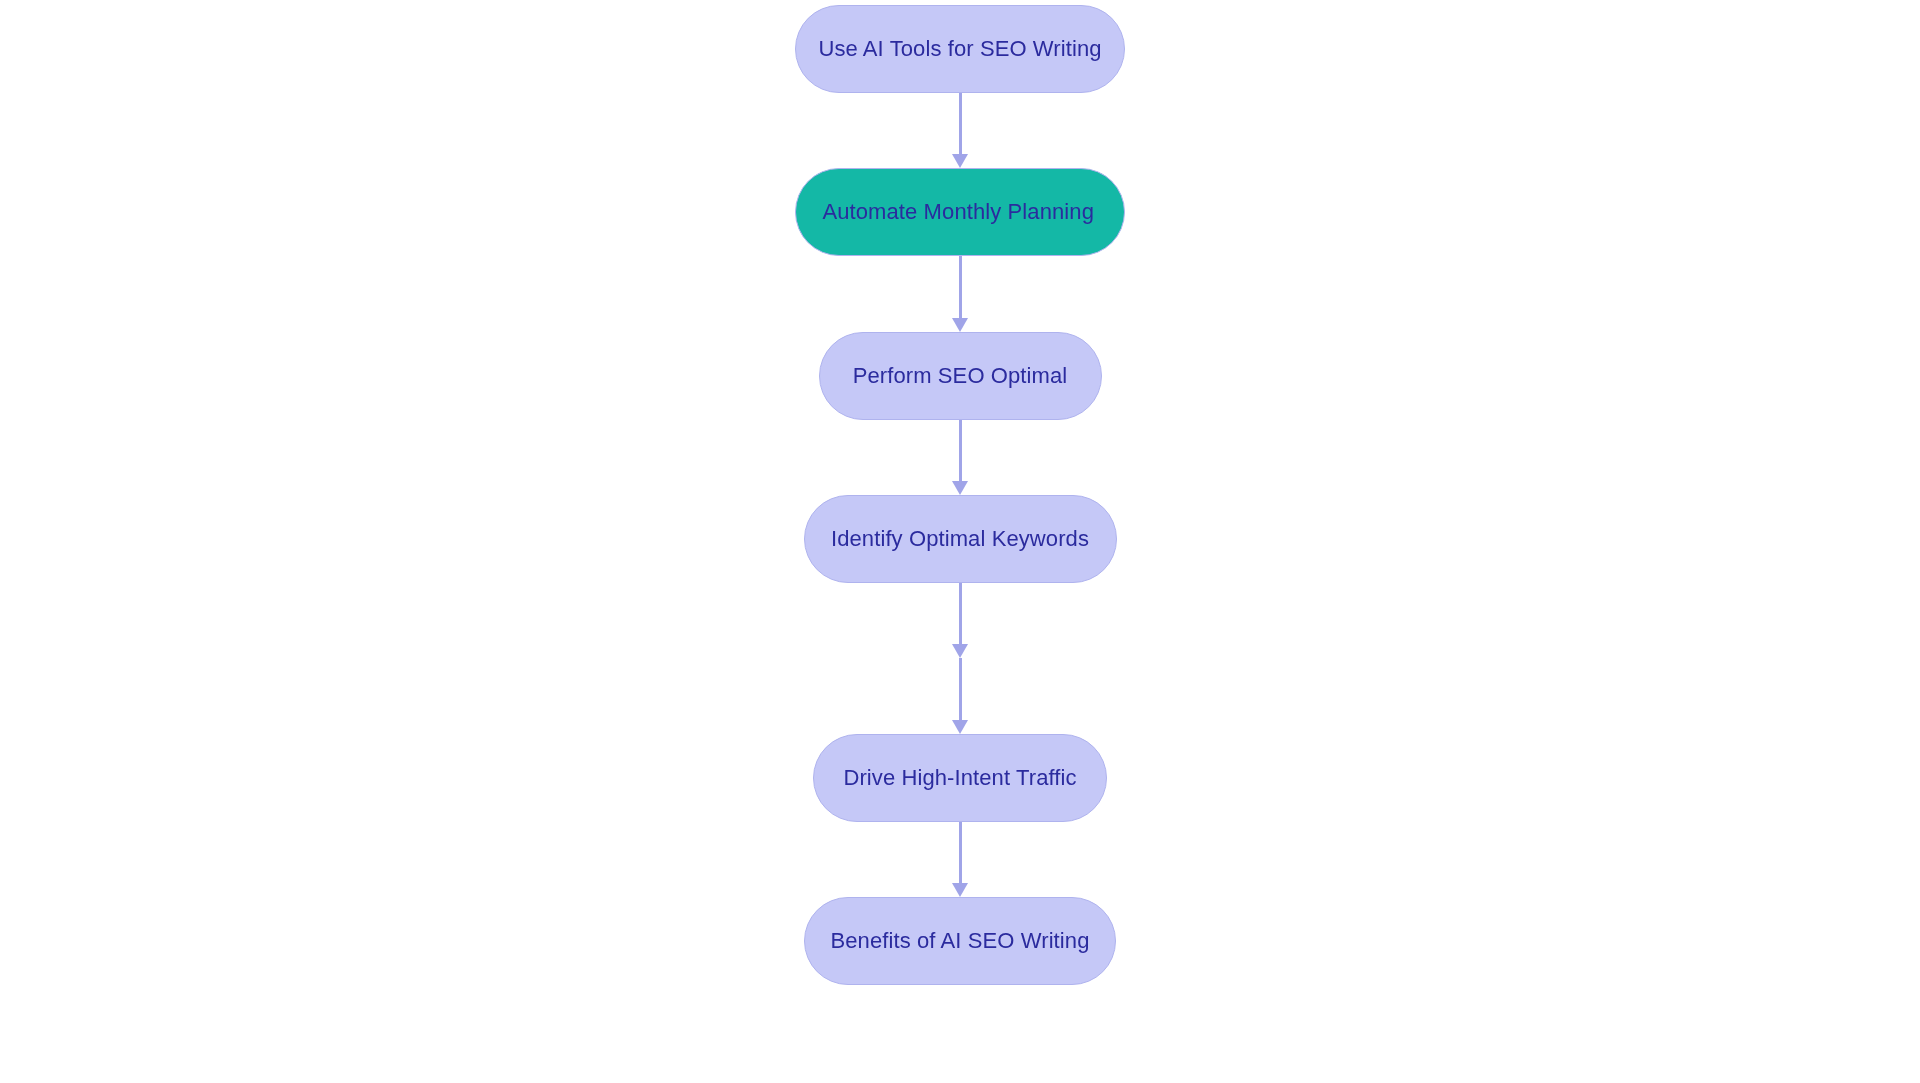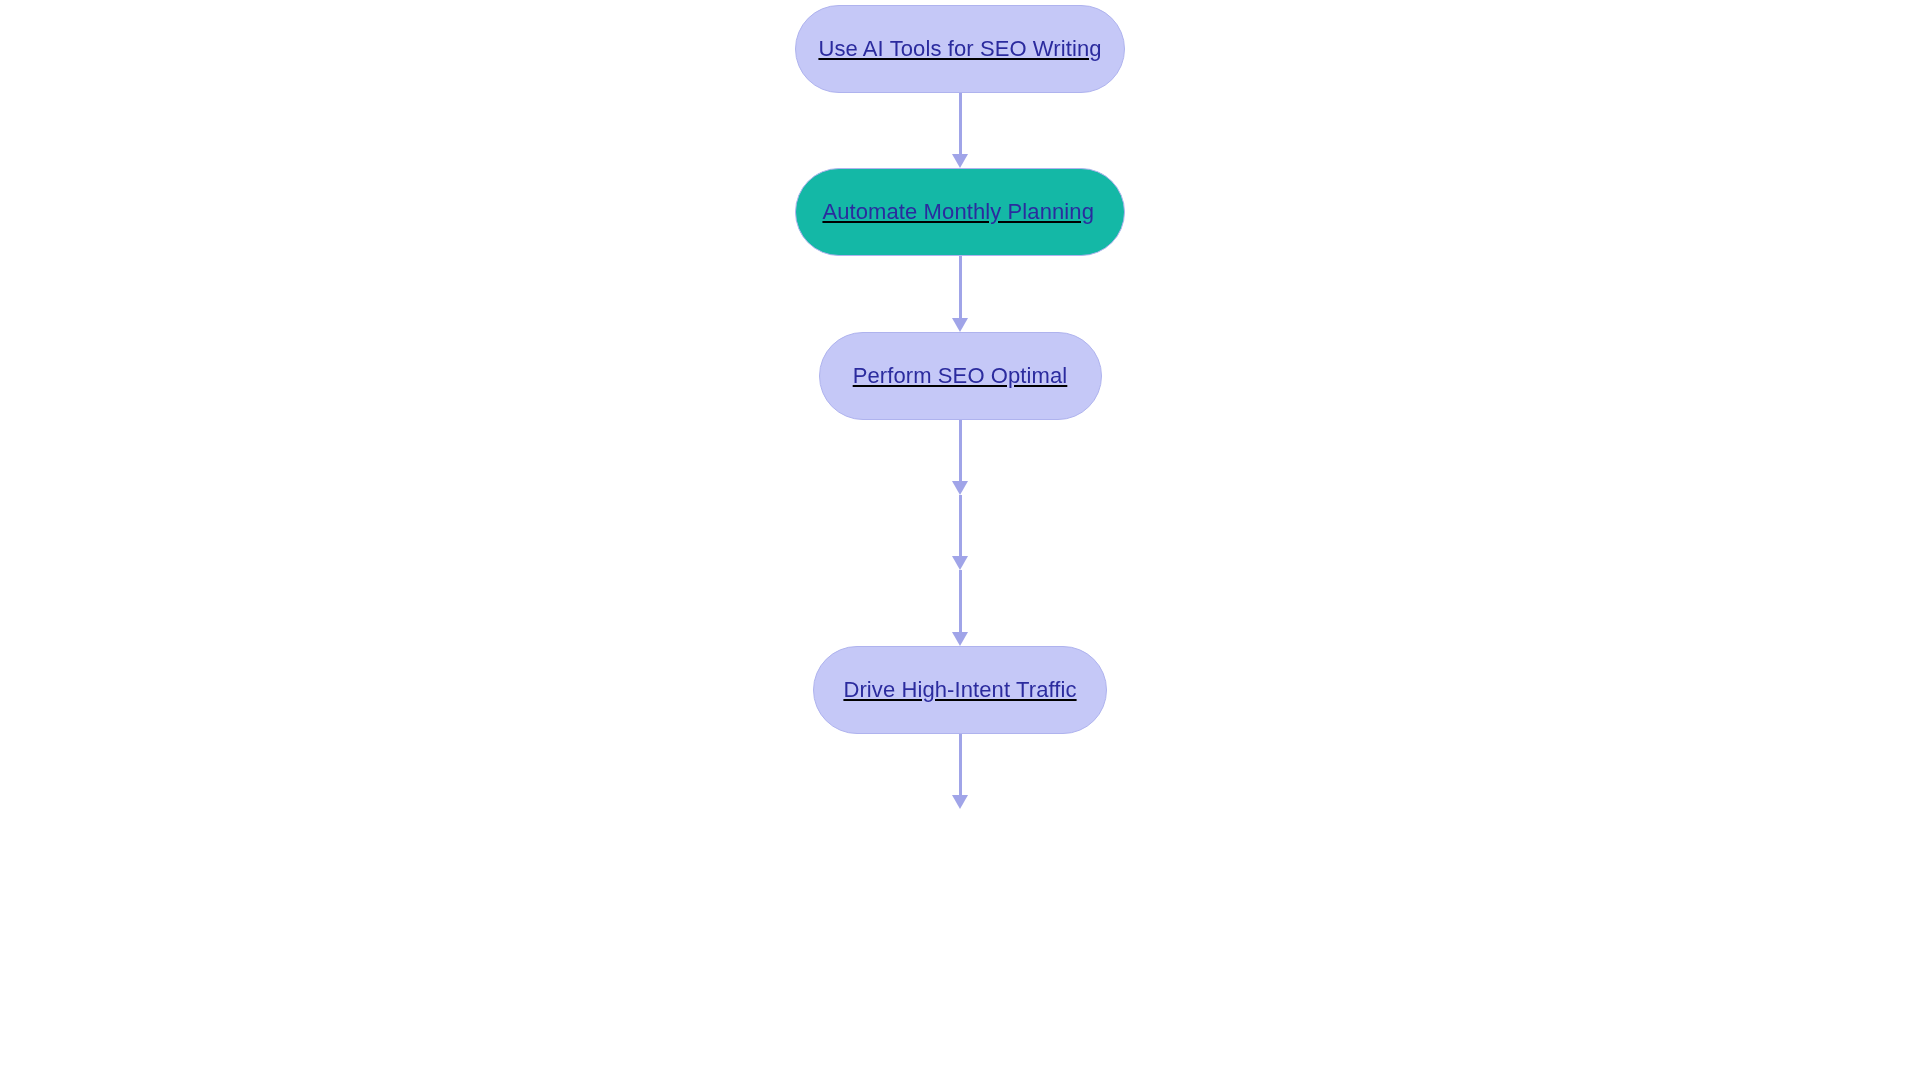"Use AI Tools for SEO" .flow-node { text-decoration: underline -> none }
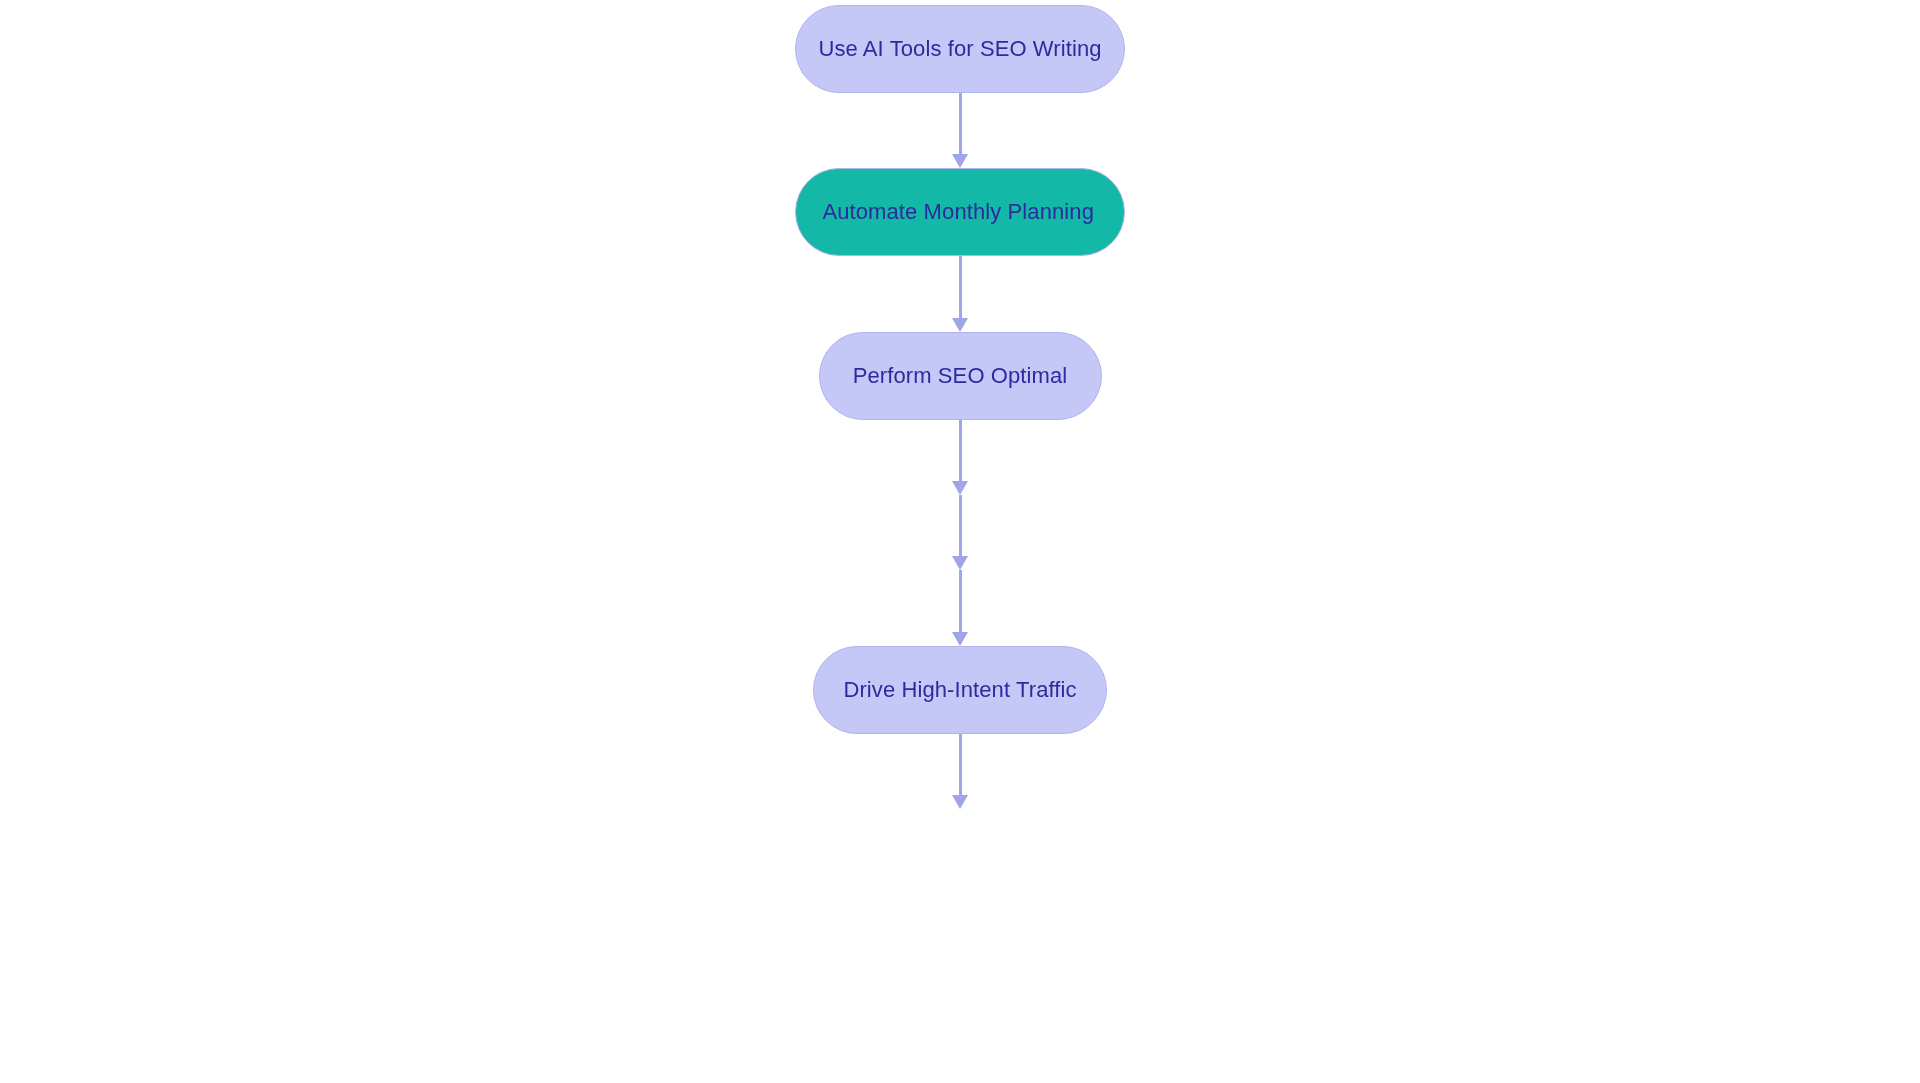"Identify Optimal Keywords" div.flow-node { html: none -> <div> <span>Identify Optimal Keywords</span> </div> }
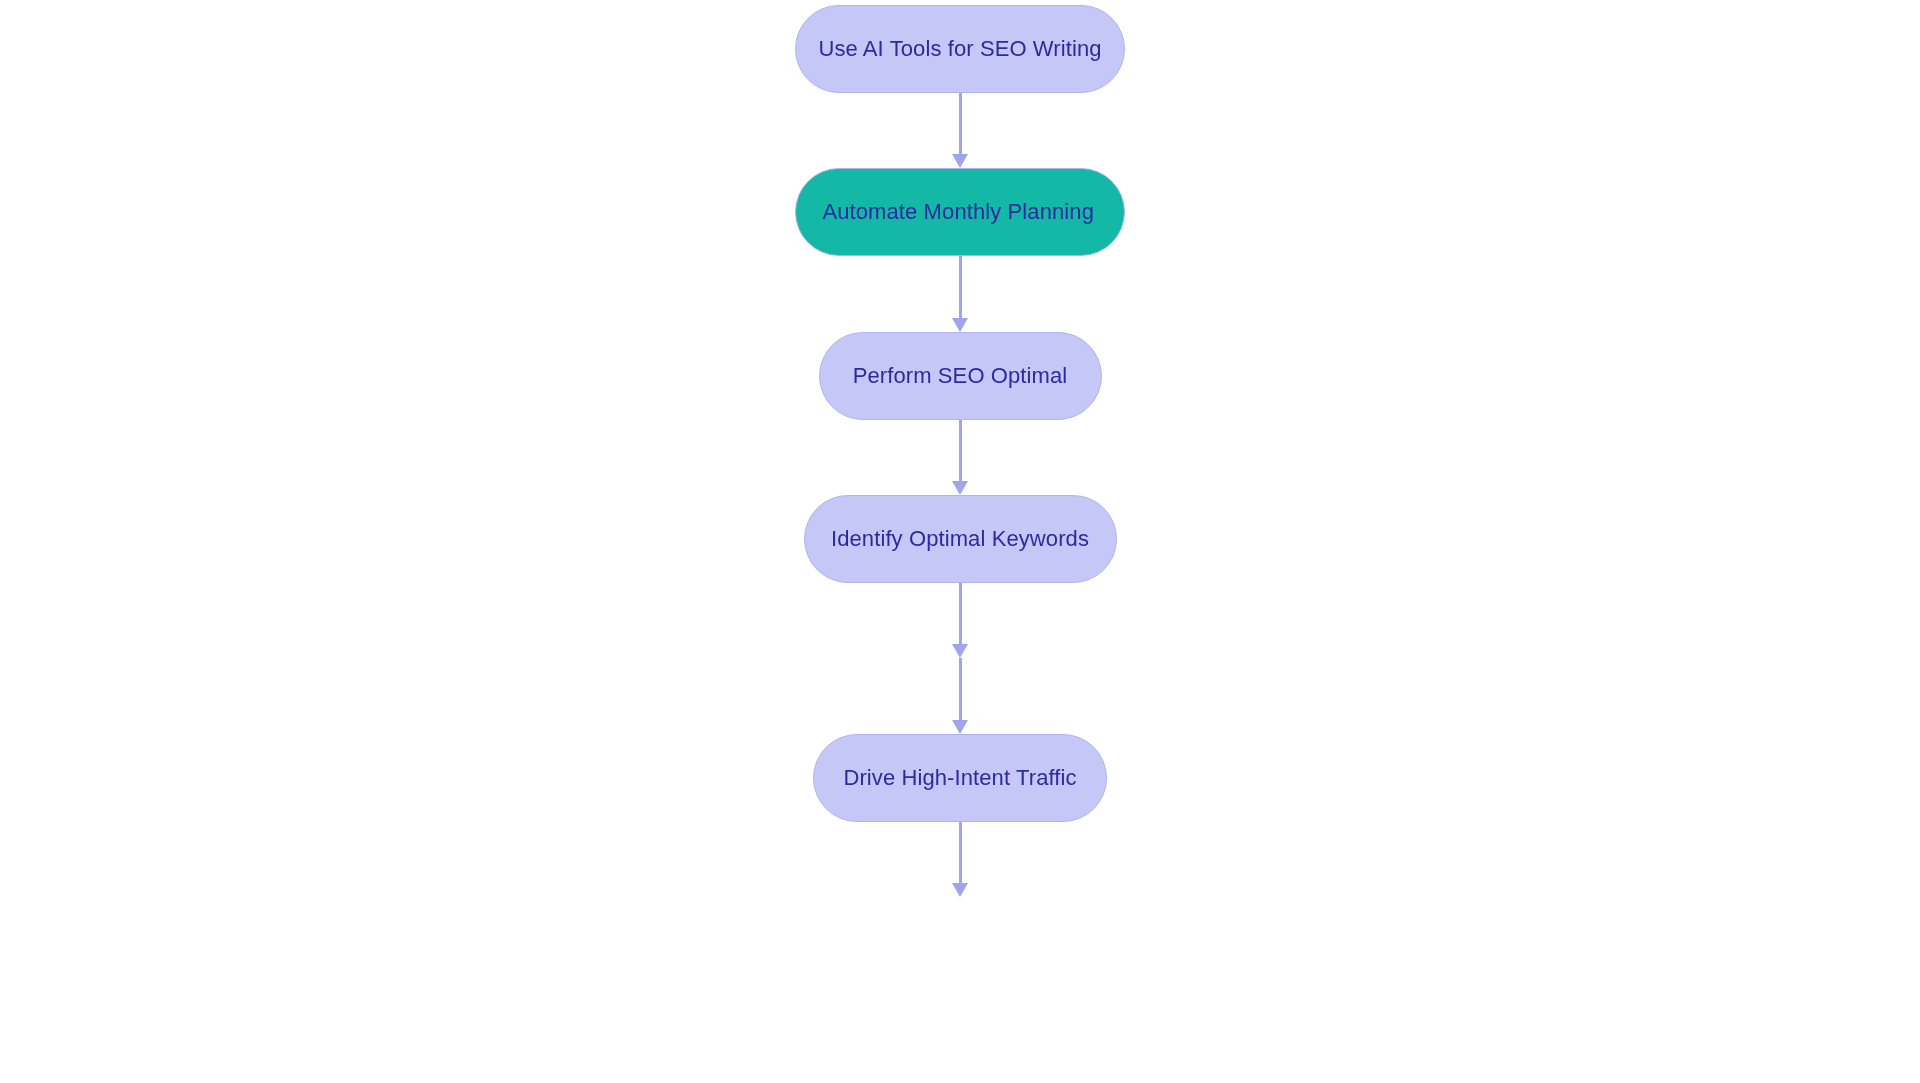"Benefits of AI SEO Writing" div.flow-node { html: none -> <div> <span>Benefits of AI SEO Writing</span> </div> }
